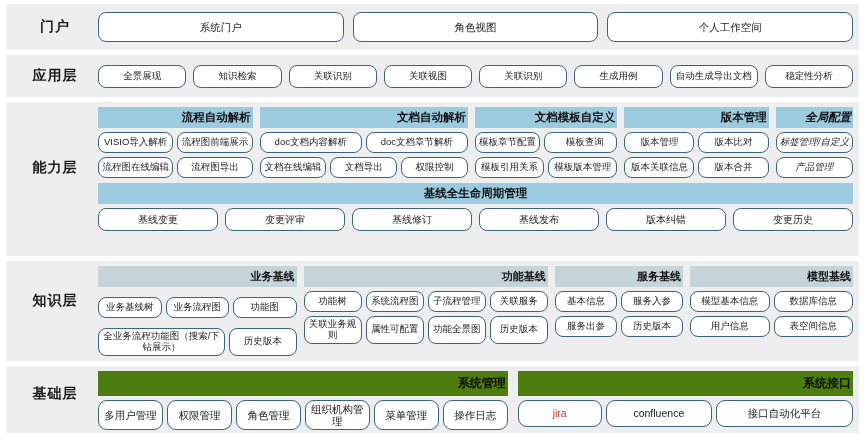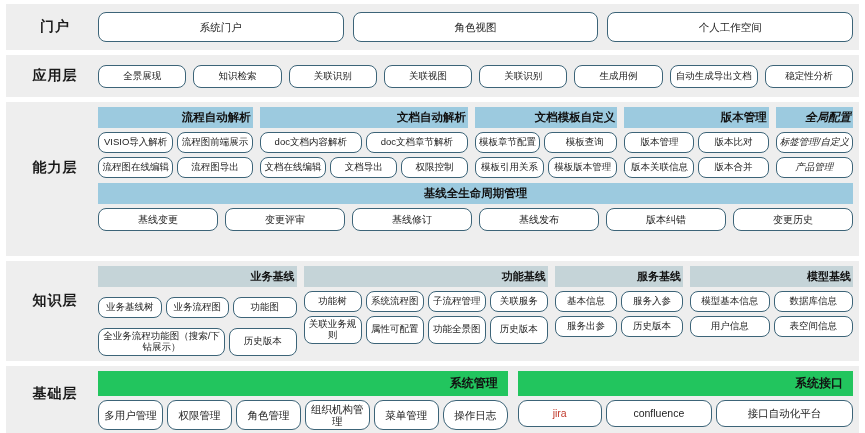"系统管理" .group-title.base { background: #22c55e -> #4d7c0f; padding: 4px 10px -> 4px 2px }
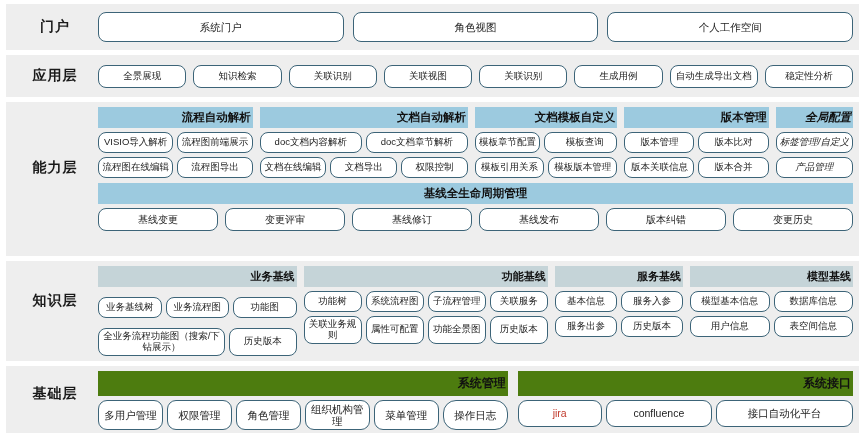"操作日志" div.btn { border-radius: 13px -> none }
